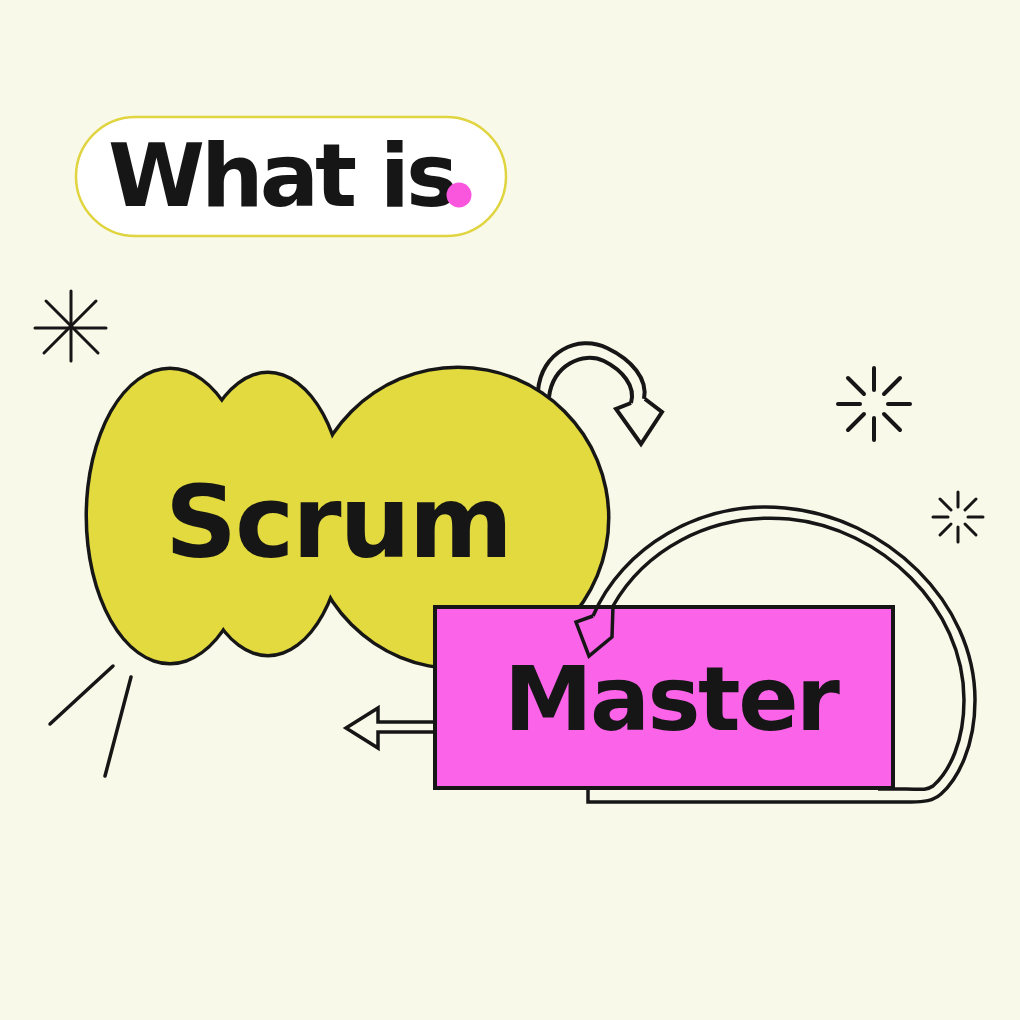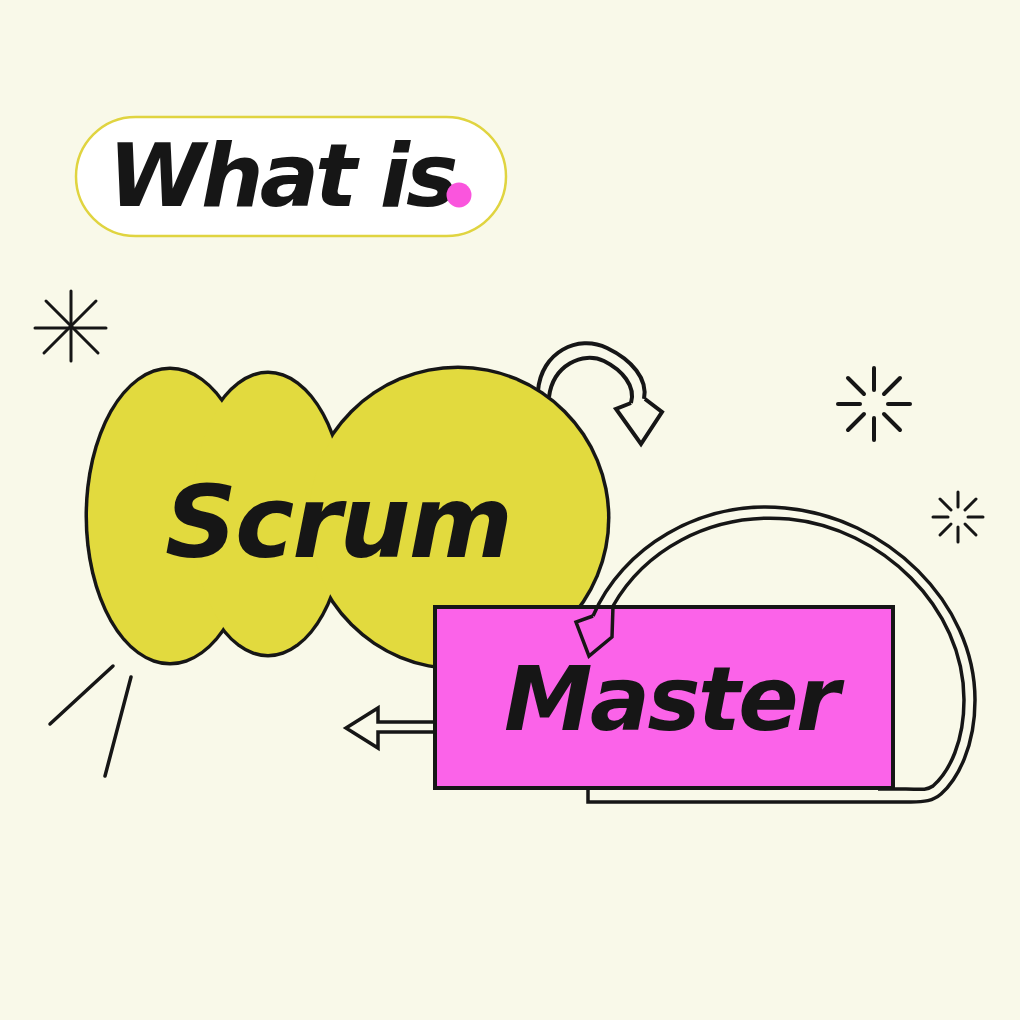"What is" #stage { font-style: italic -> none }
